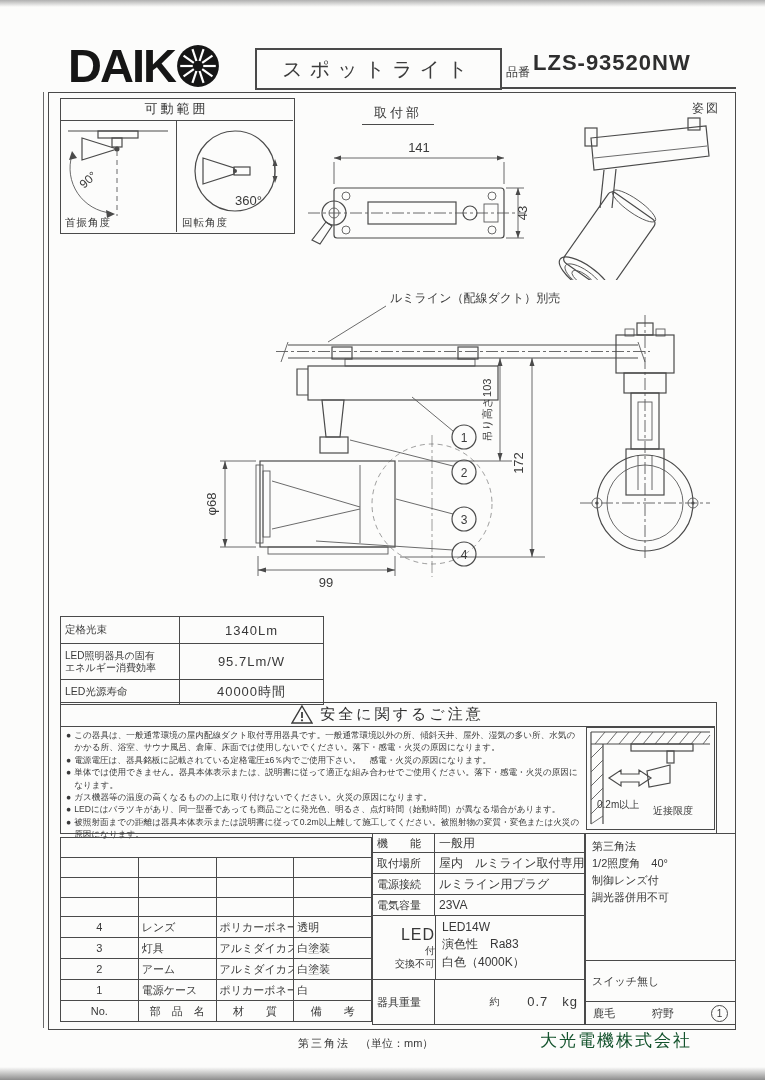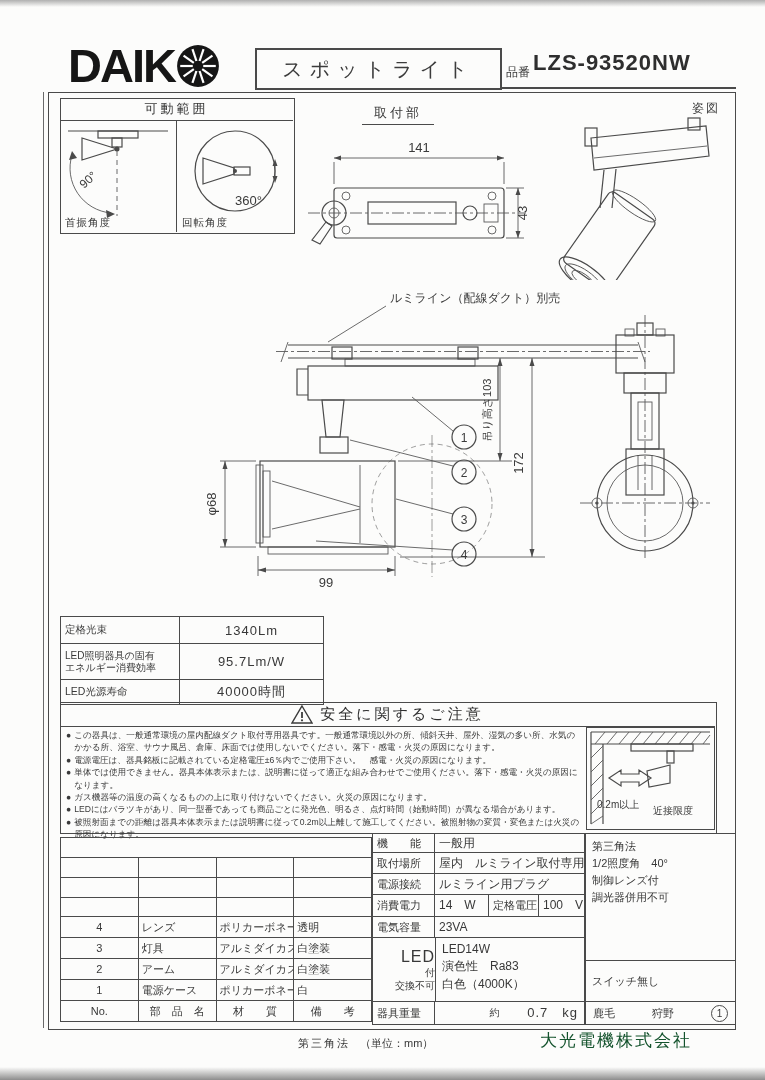"消費電力" div.srow { html: <div> <div>消費電力</div> <div>14 W</div> <div>定格電圧</div> <div>100 V</div> </div> -> none }
